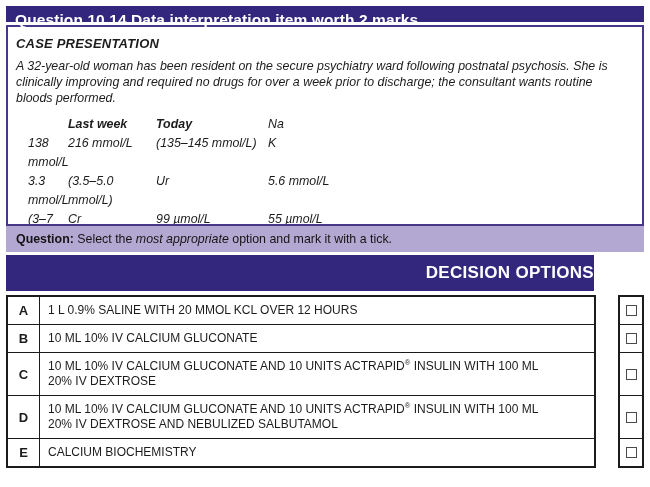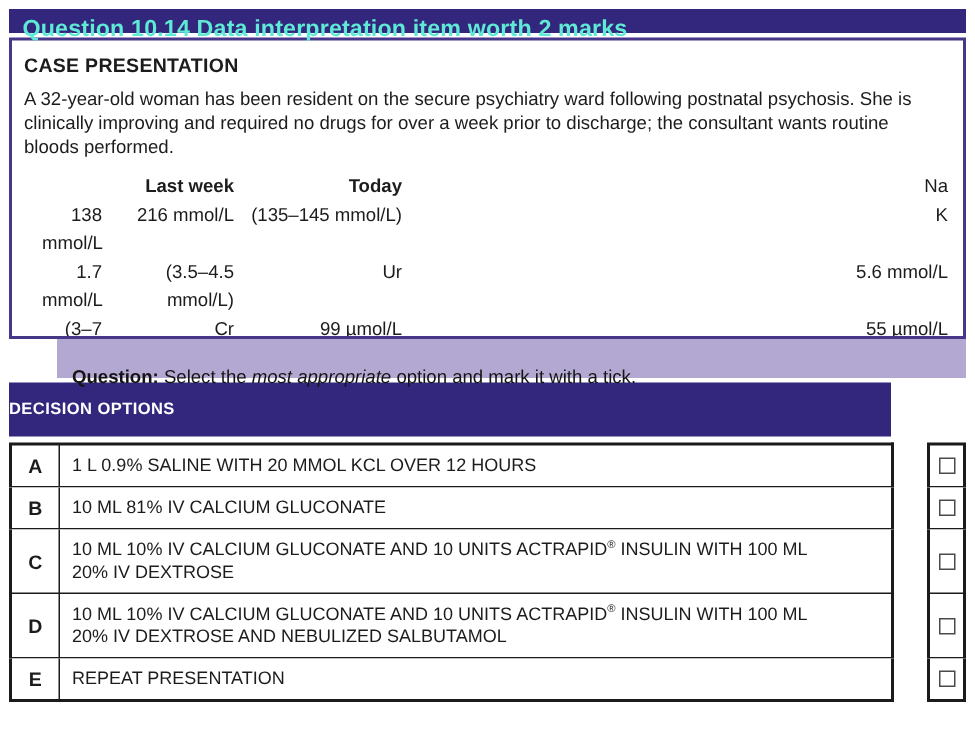"Question 10.14 Data interpretation item" .titlebar { color: #5eead4 -> #ffffff }
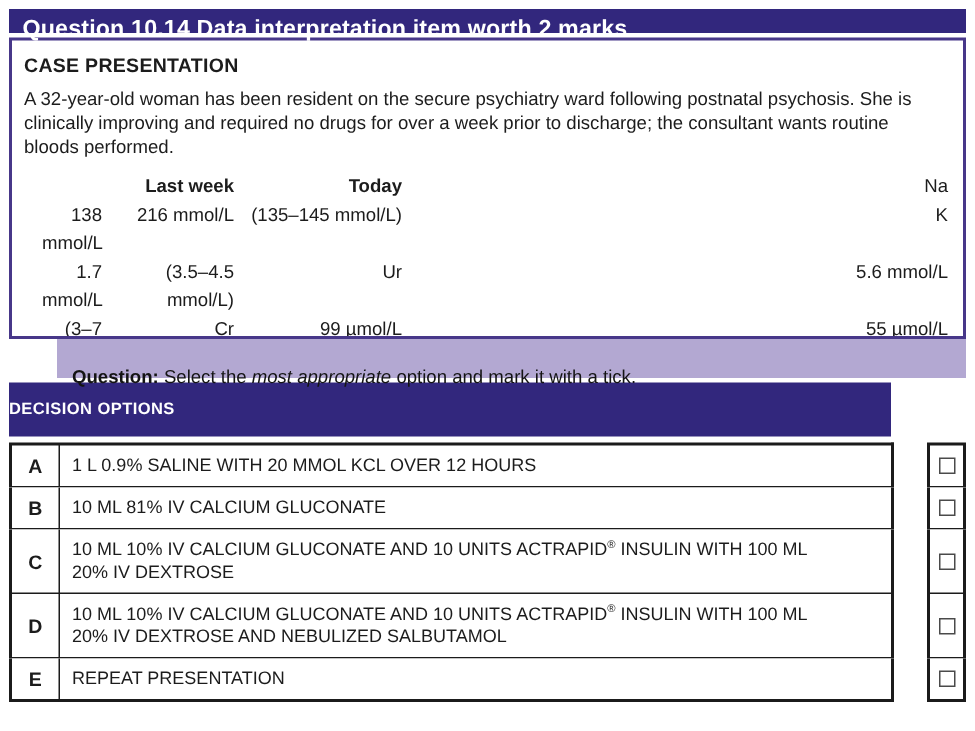"CASE PRESENTATION" .casebox { font-style: none -> italic }
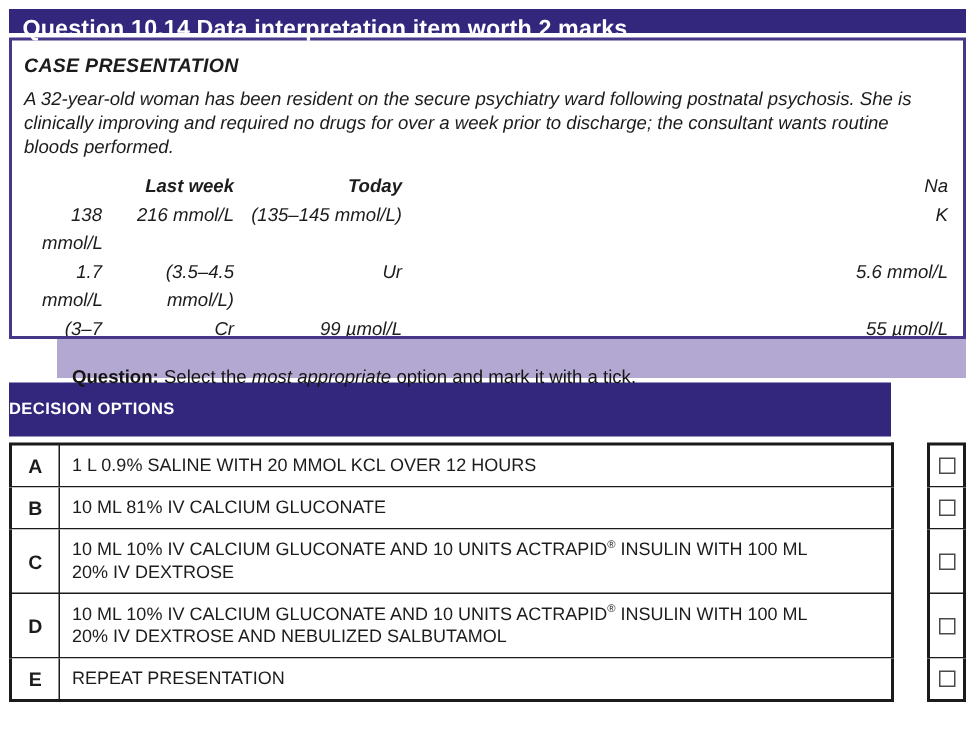"Last week" .labs { text-align: right -> none }
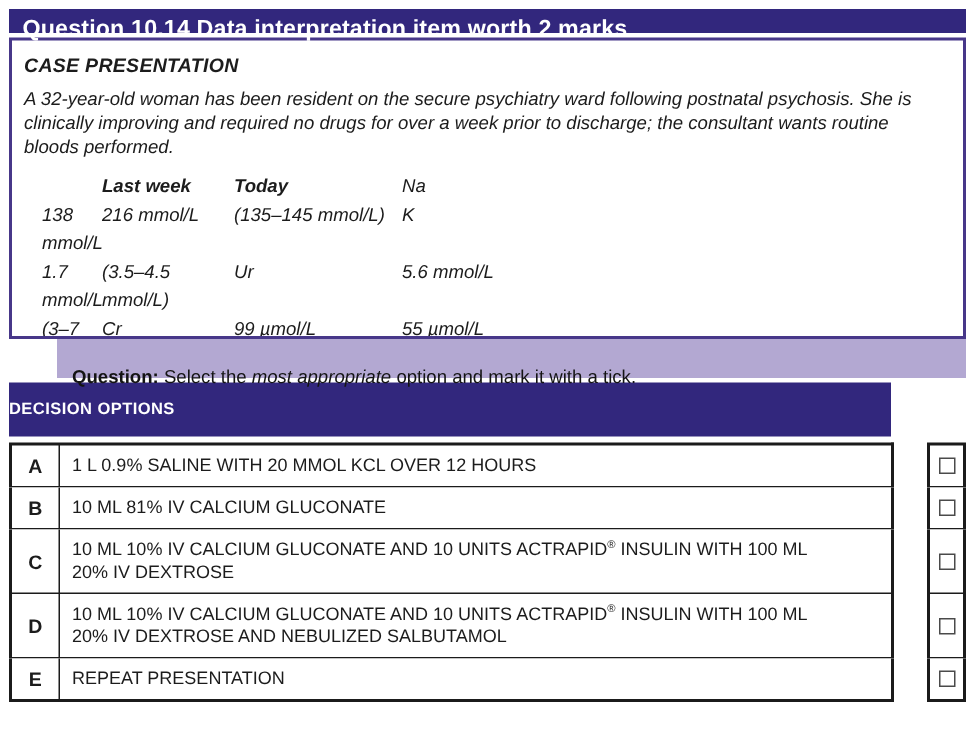"1.7 mmol/L" div { text: 1.7 -> 3.3 }
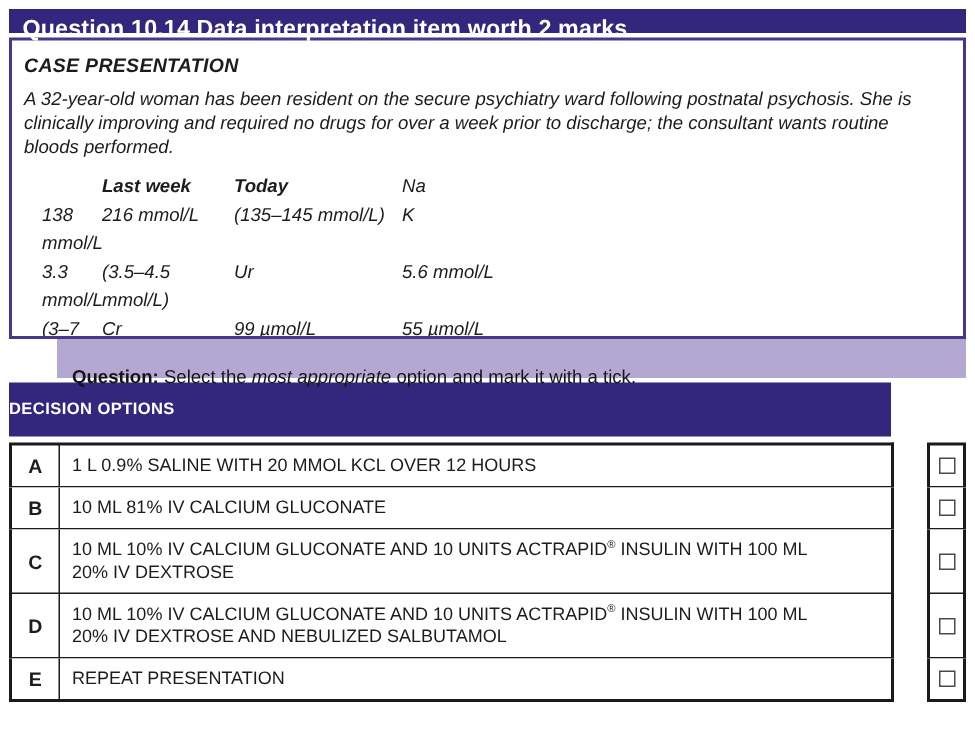"(3.5–4.5 mmol/L)" div { text: 4.5 -> 5.0 }
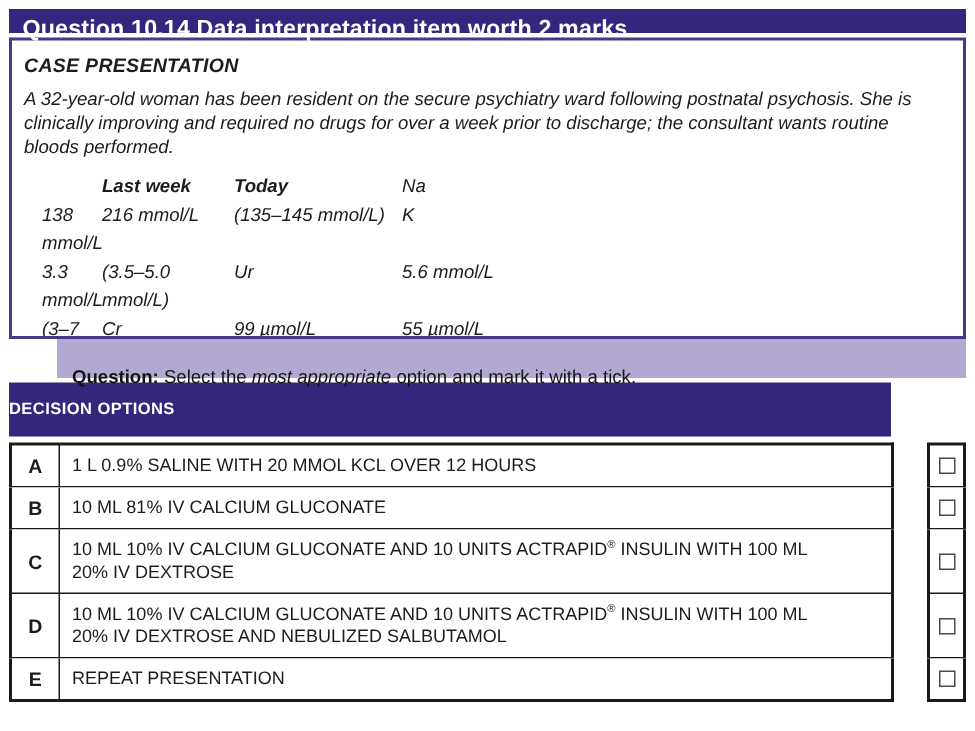"Question: Select the most appropriate" .qbar { margin-left: 32px -> none; padding: 12px 10px -> 0 10px }
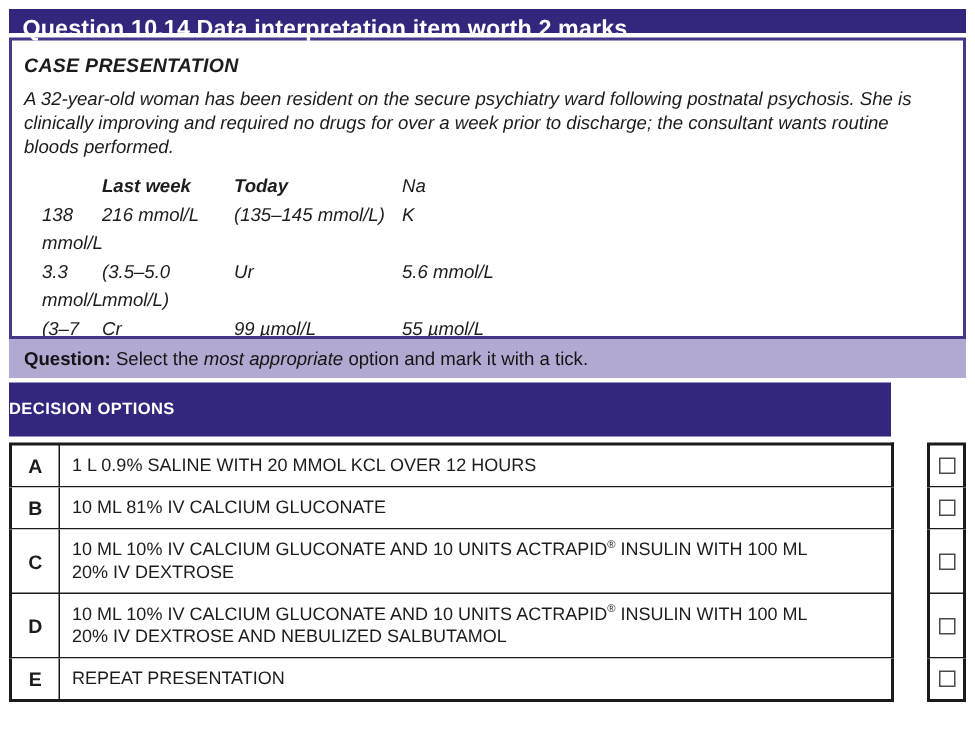"DECISION OPTIONS" .dec-header { font-size: 11px -> 17px; text-align: left -> right }
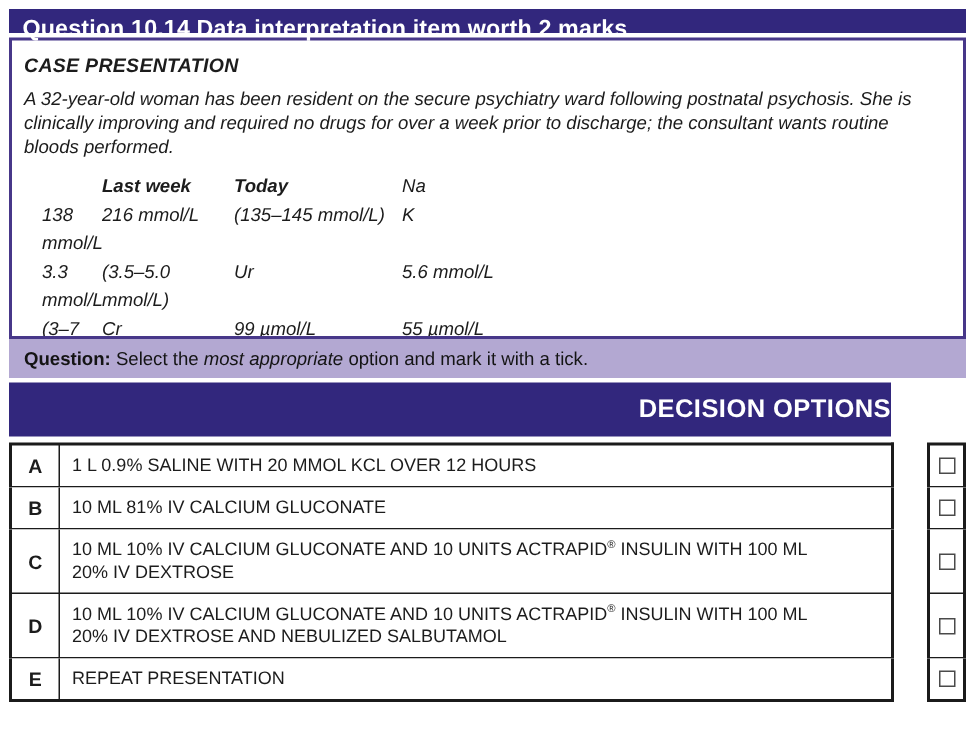"10 ML 81% IV CALCIUM" span { text: 81% -> 10% }
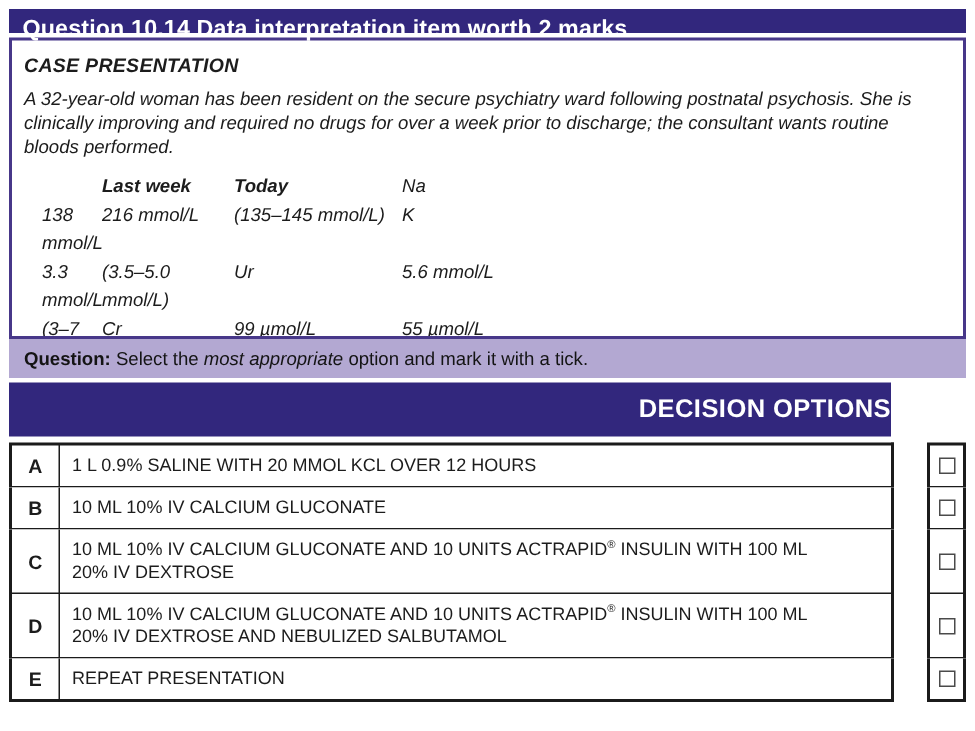"REPEAT PRESENTATION" span { text: REPEAT PRESENTATION -> CALCIUM BIOCHEMISTRY }
